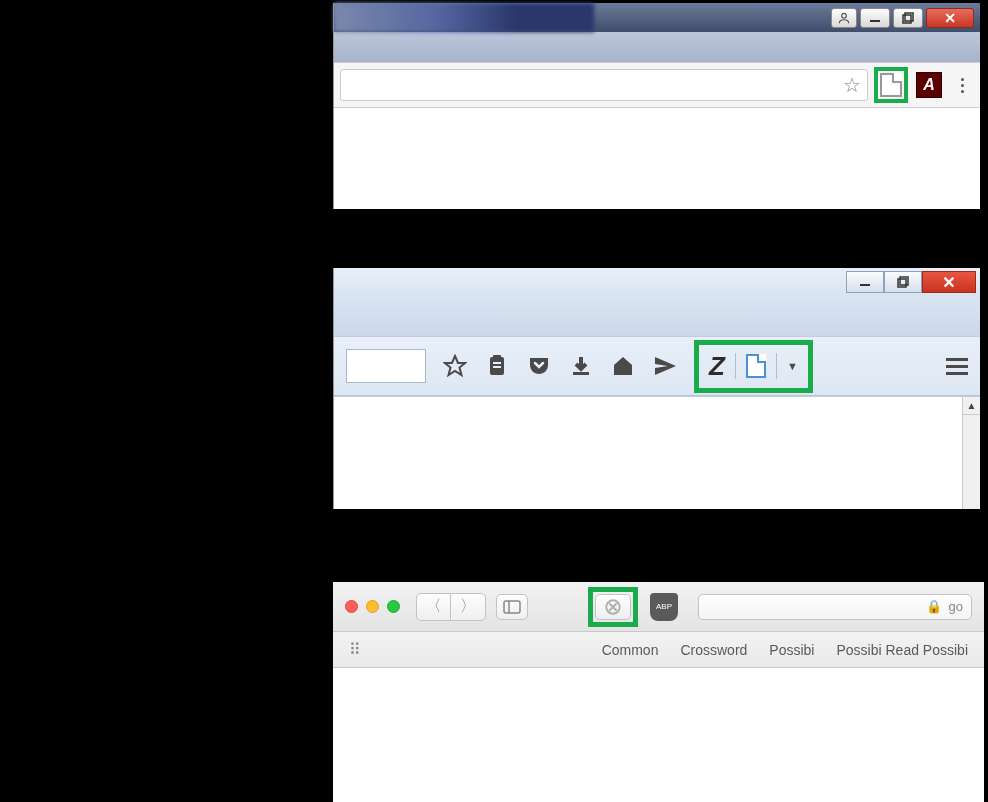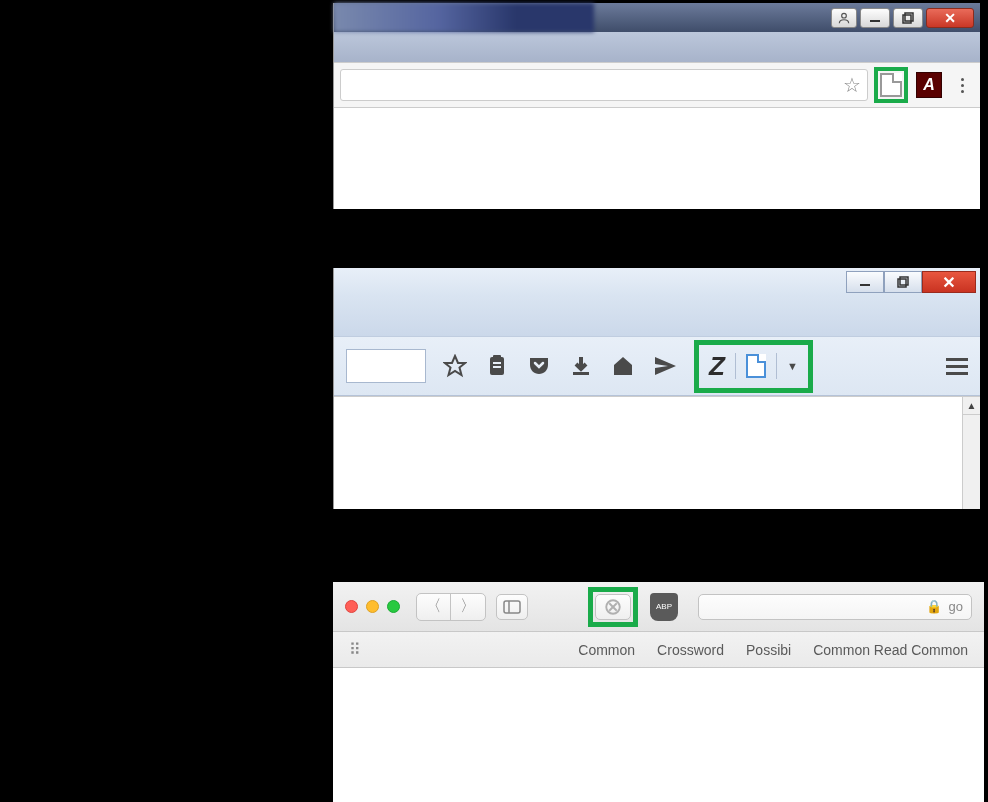"Common Read Common" span { text: Common Read Common -> Possibi Read Possibi }
